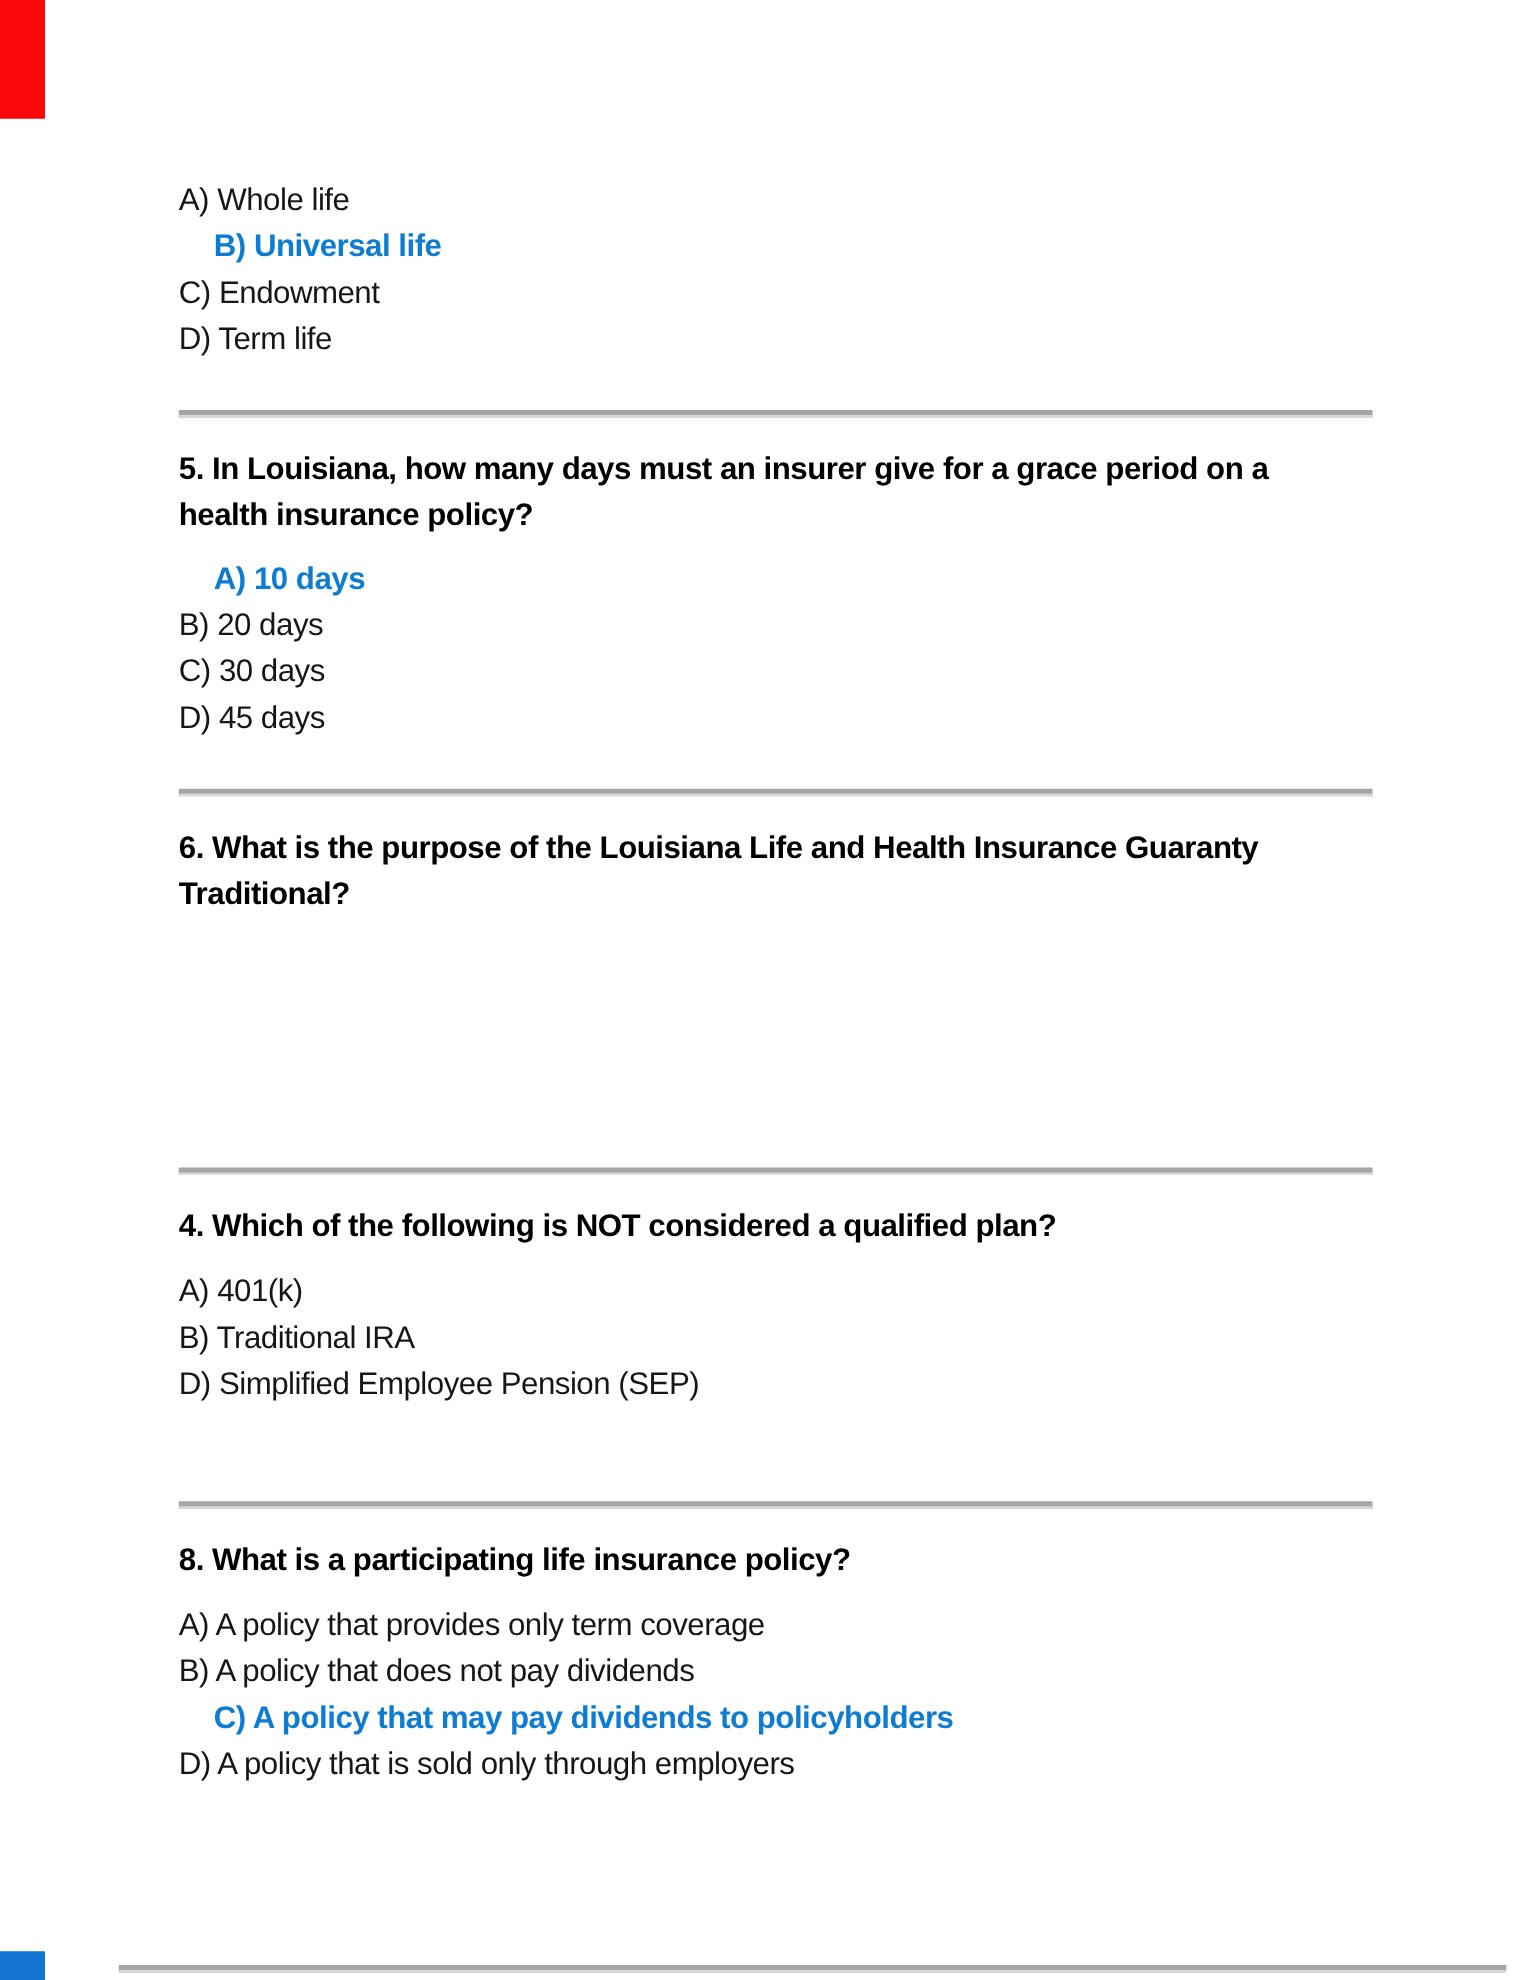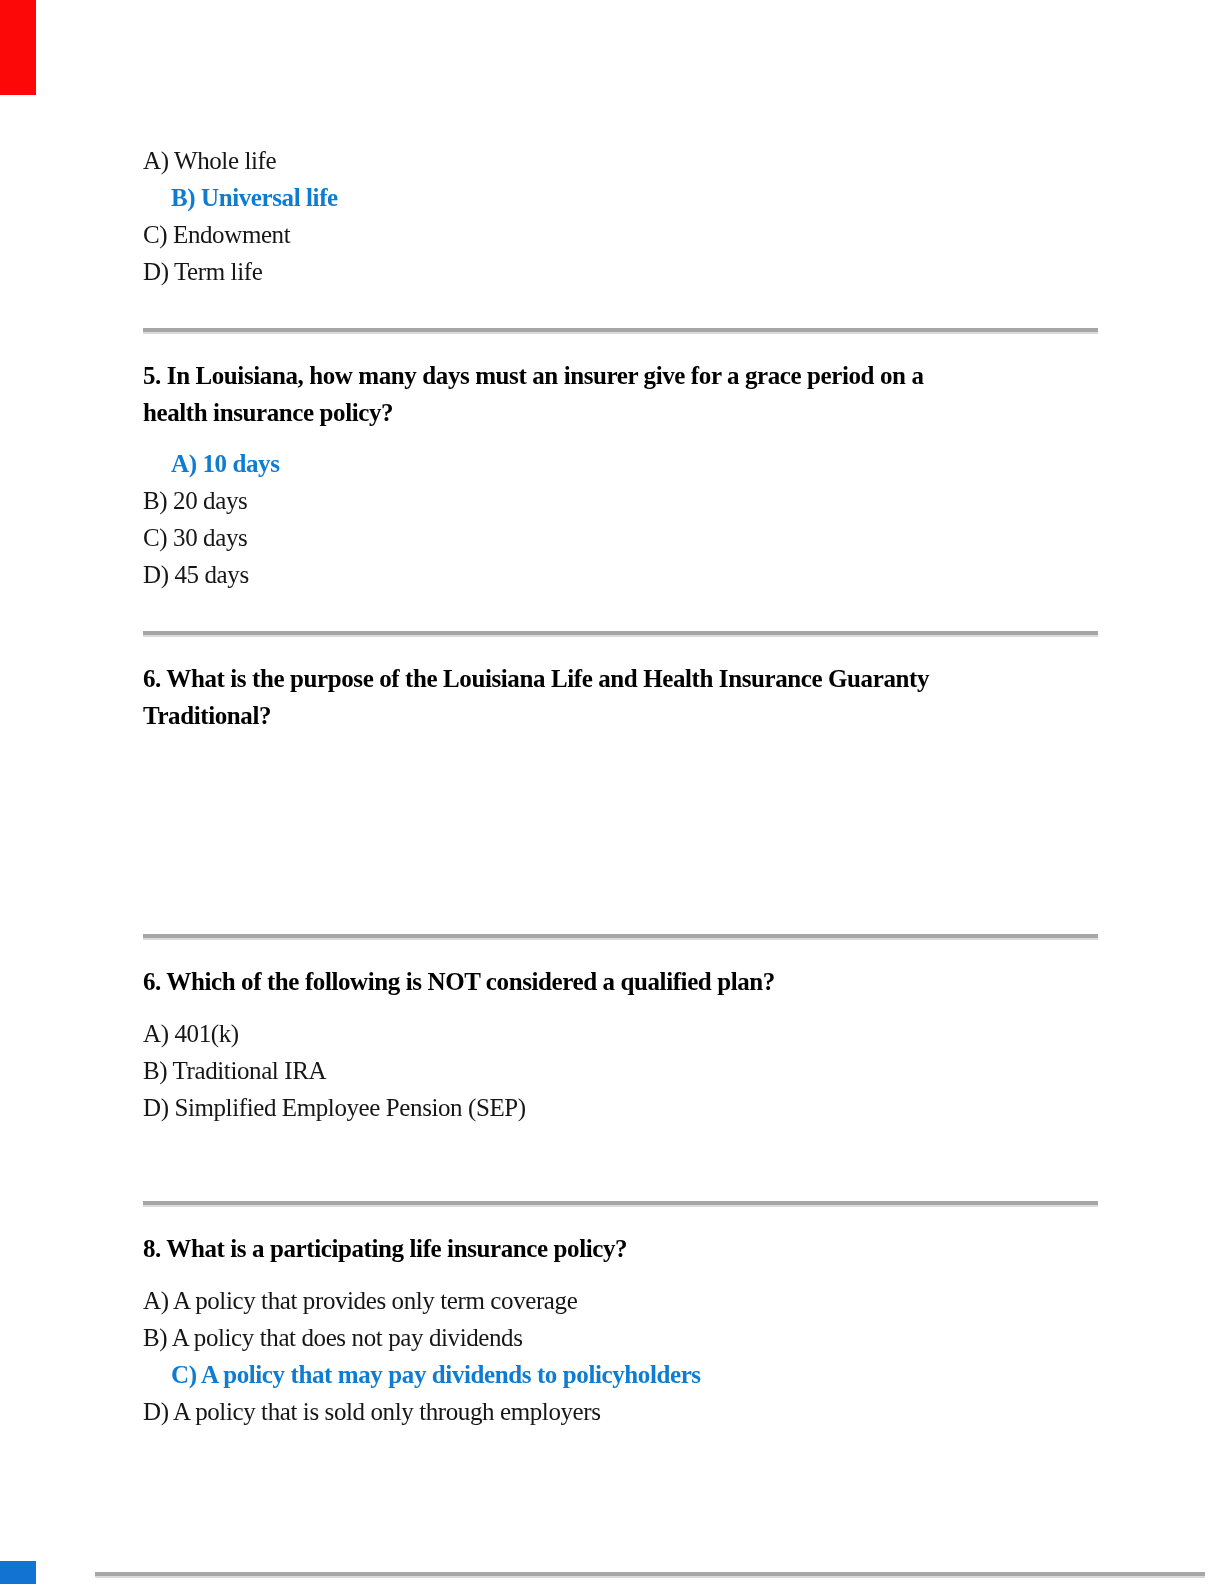"A) Whole life" .page { font-family: Liberation Serif, serif -> Liberation Sans, sans-serif }
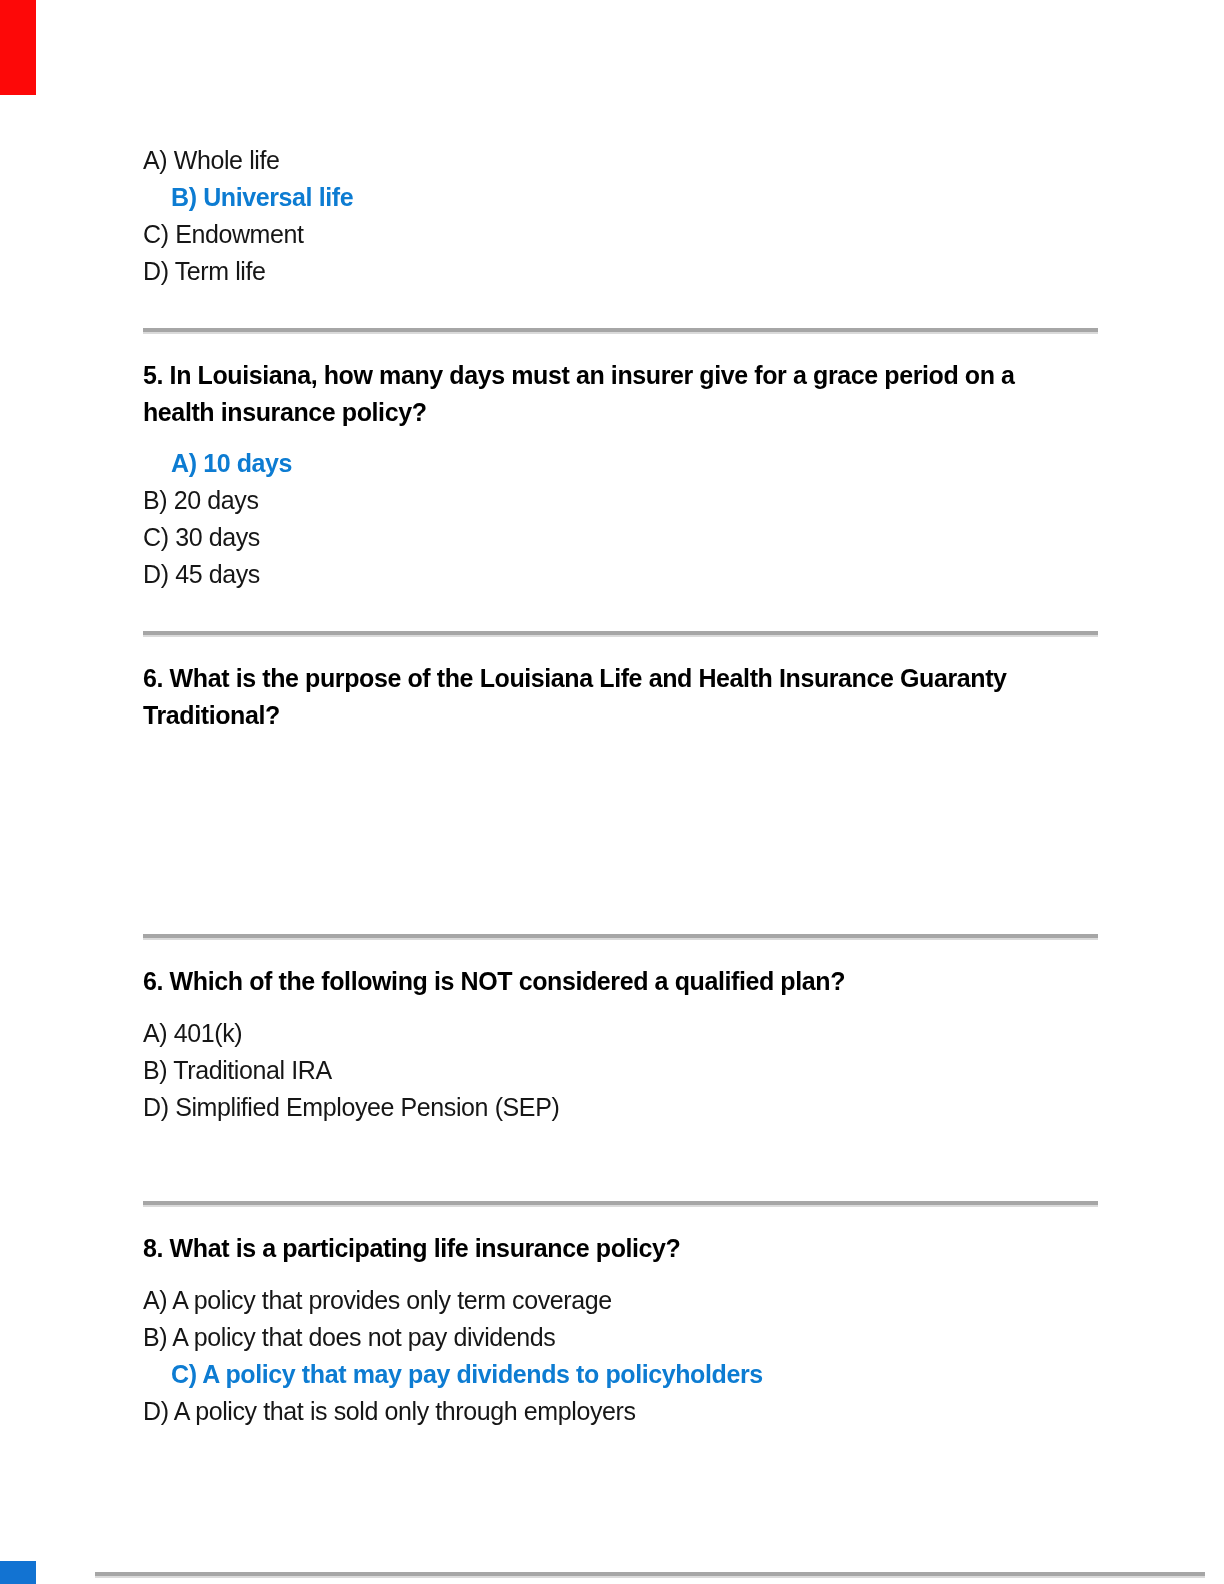"6. Which of the following" div.title-line { text: 6 -> 4 }
